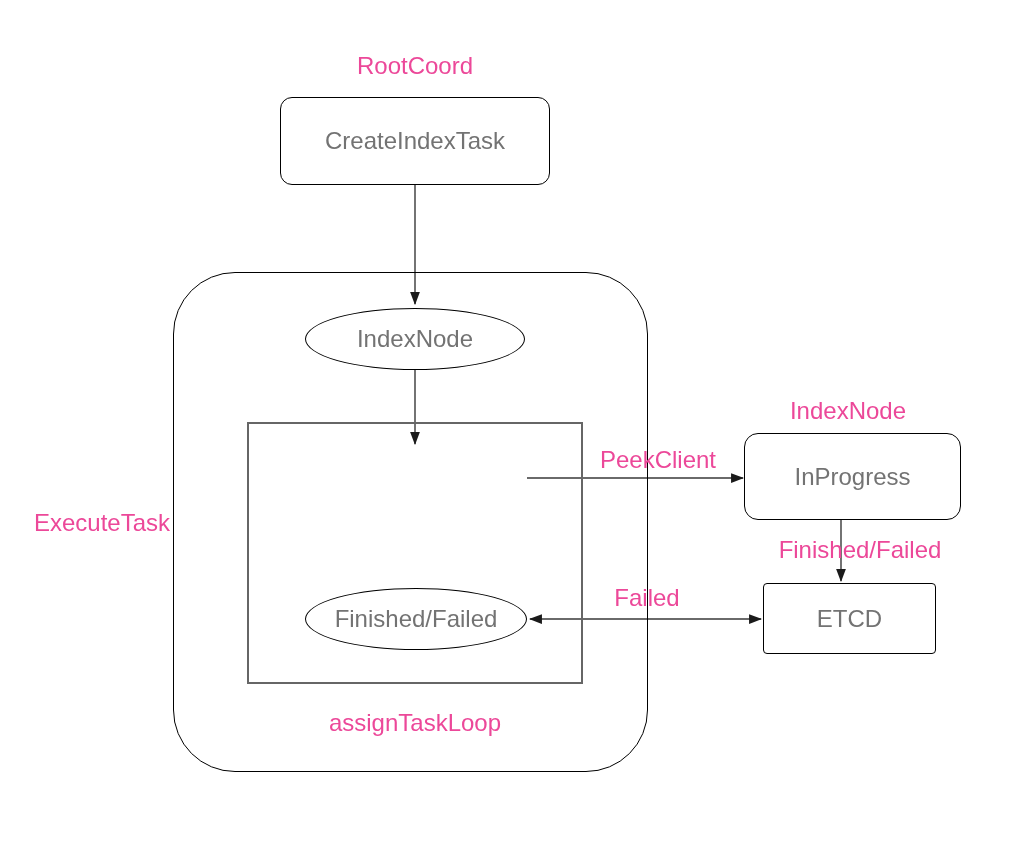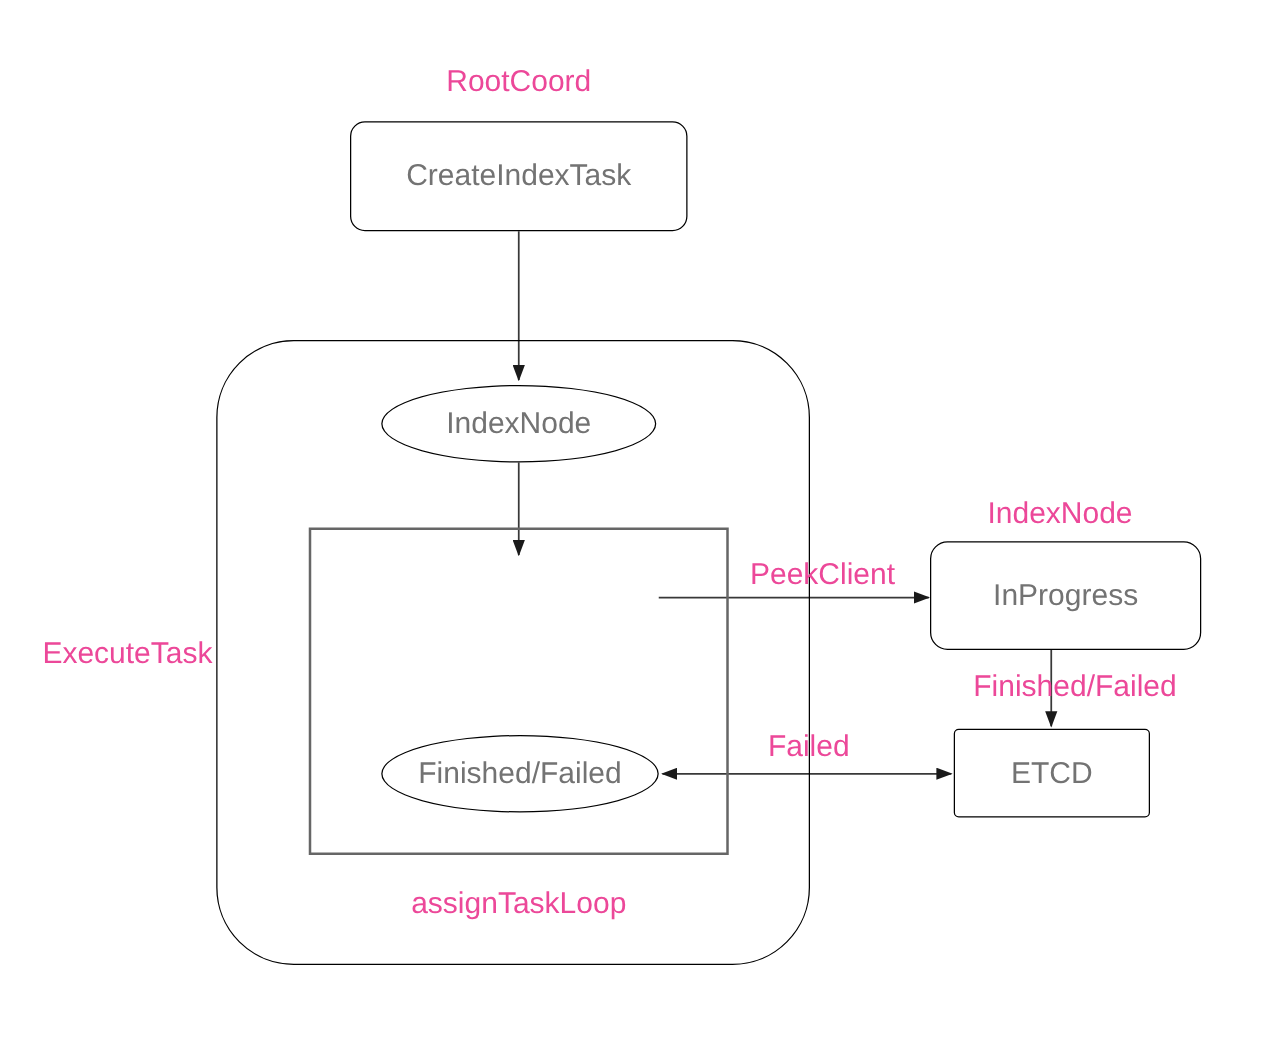"ETCD" div.node { width: 157px -> 173px }
